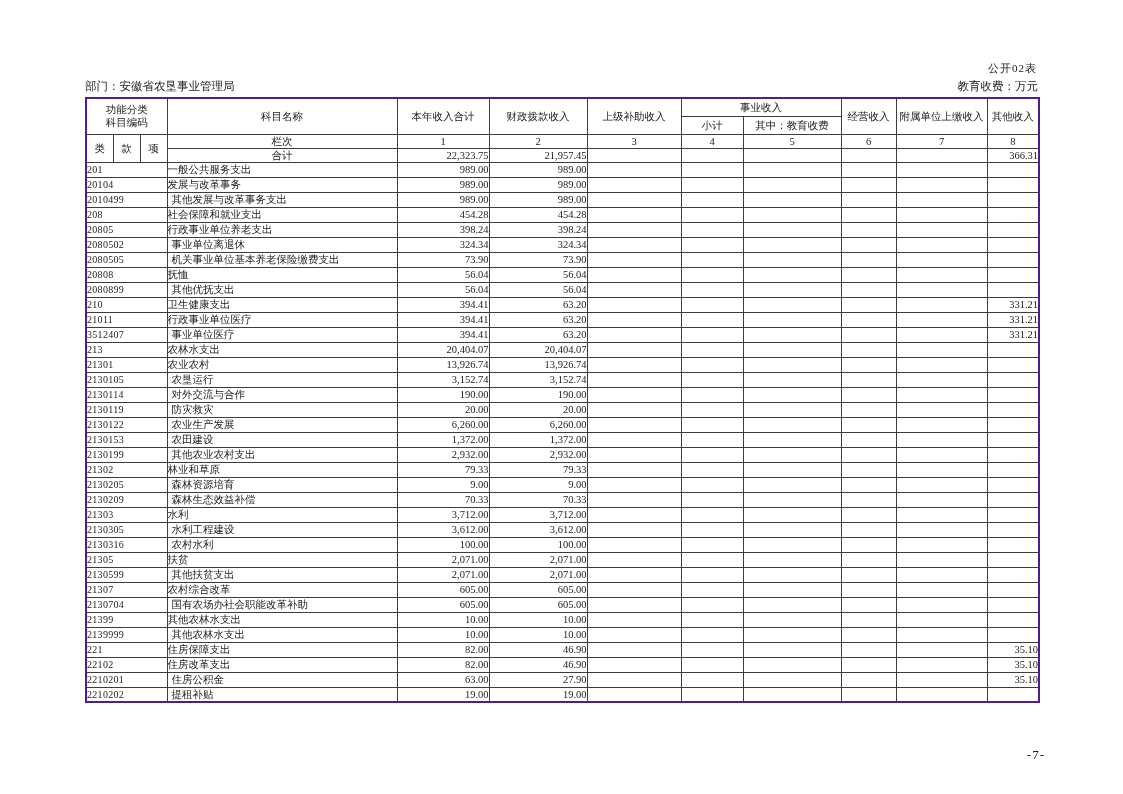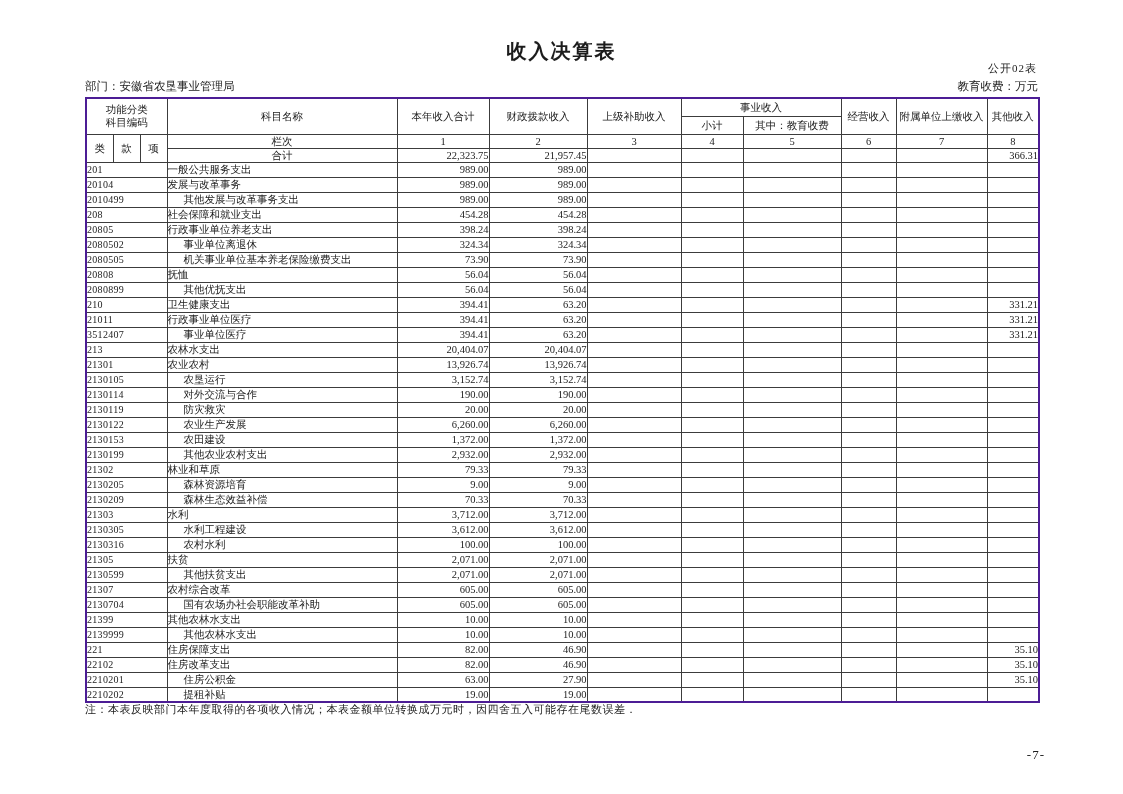"收入决算表" div.doc-title { html: <div>收入决算表</div> -> none }
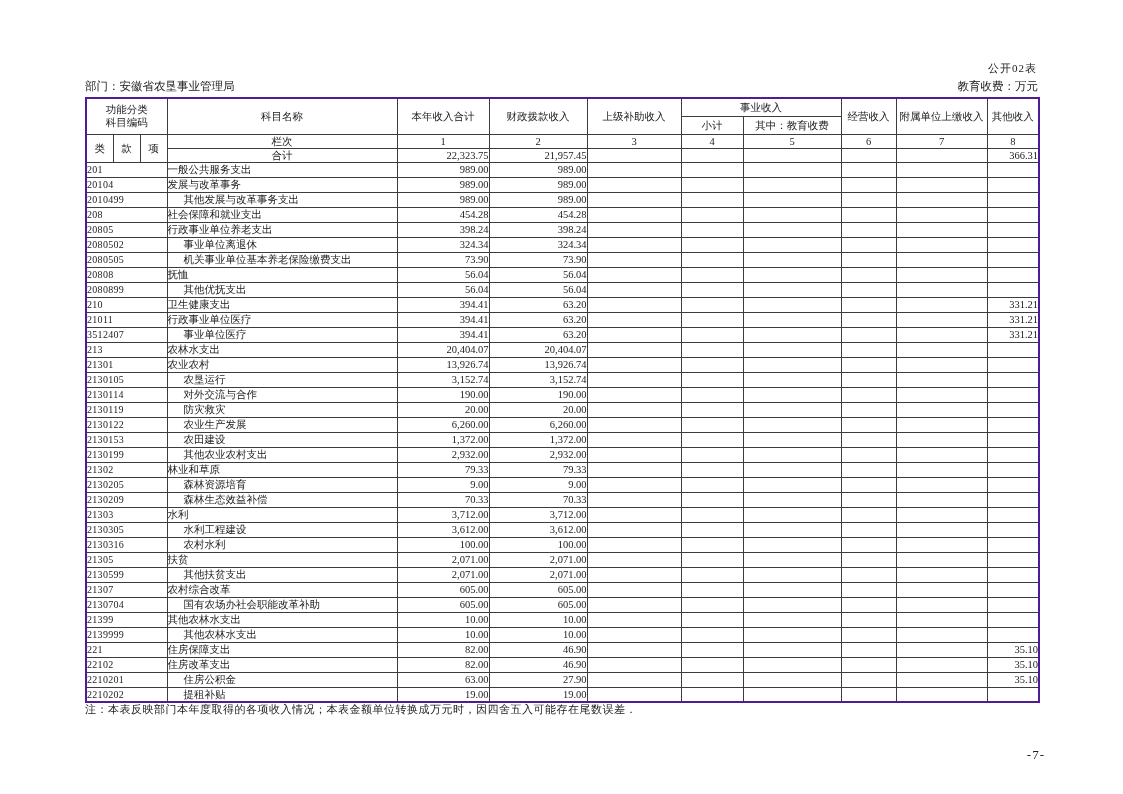"其他发展与改革事务支出" td.name.indent { padding-left: 16px -> 4px }
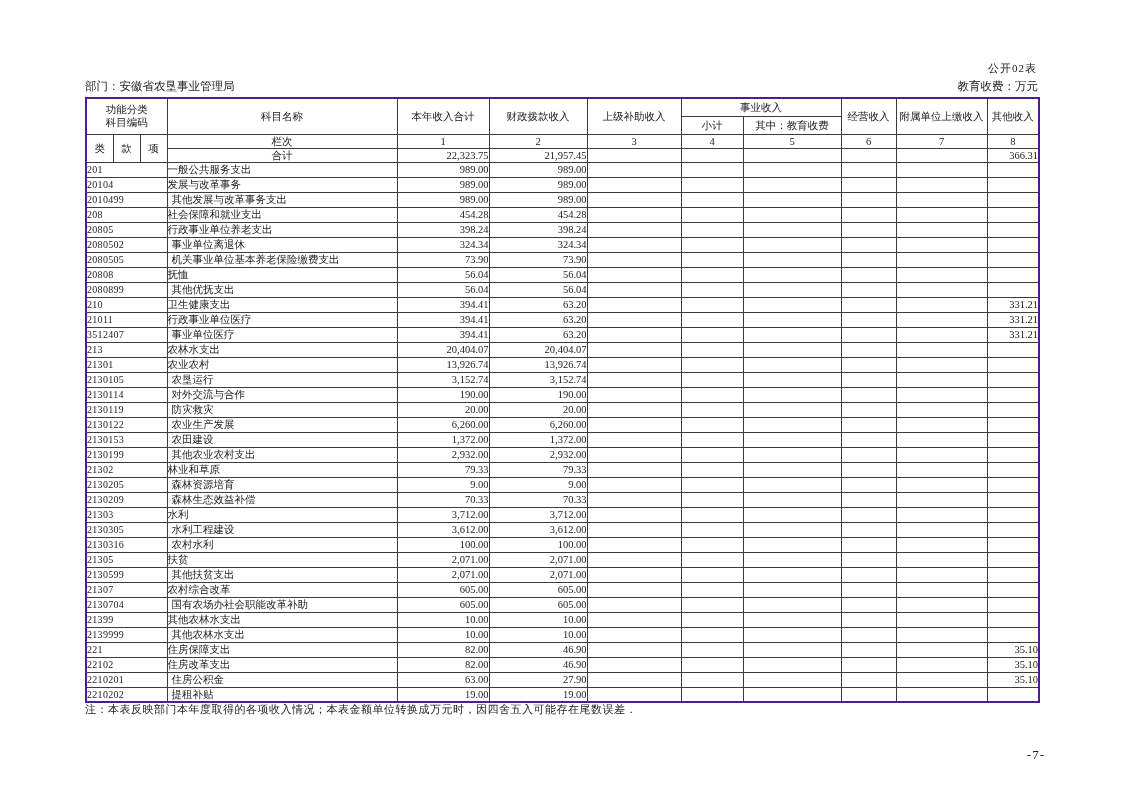"注：本表反映部门本年度取得的各项收入情况；本表金额单位转换成万元时，因四舍五入可" div.footnote { html: <div>注：本表反映部门本年度取得的各项收入情况；本表金额单位转换成万元时，因四舍五入可能存在尾数误差．</div> -> none }
